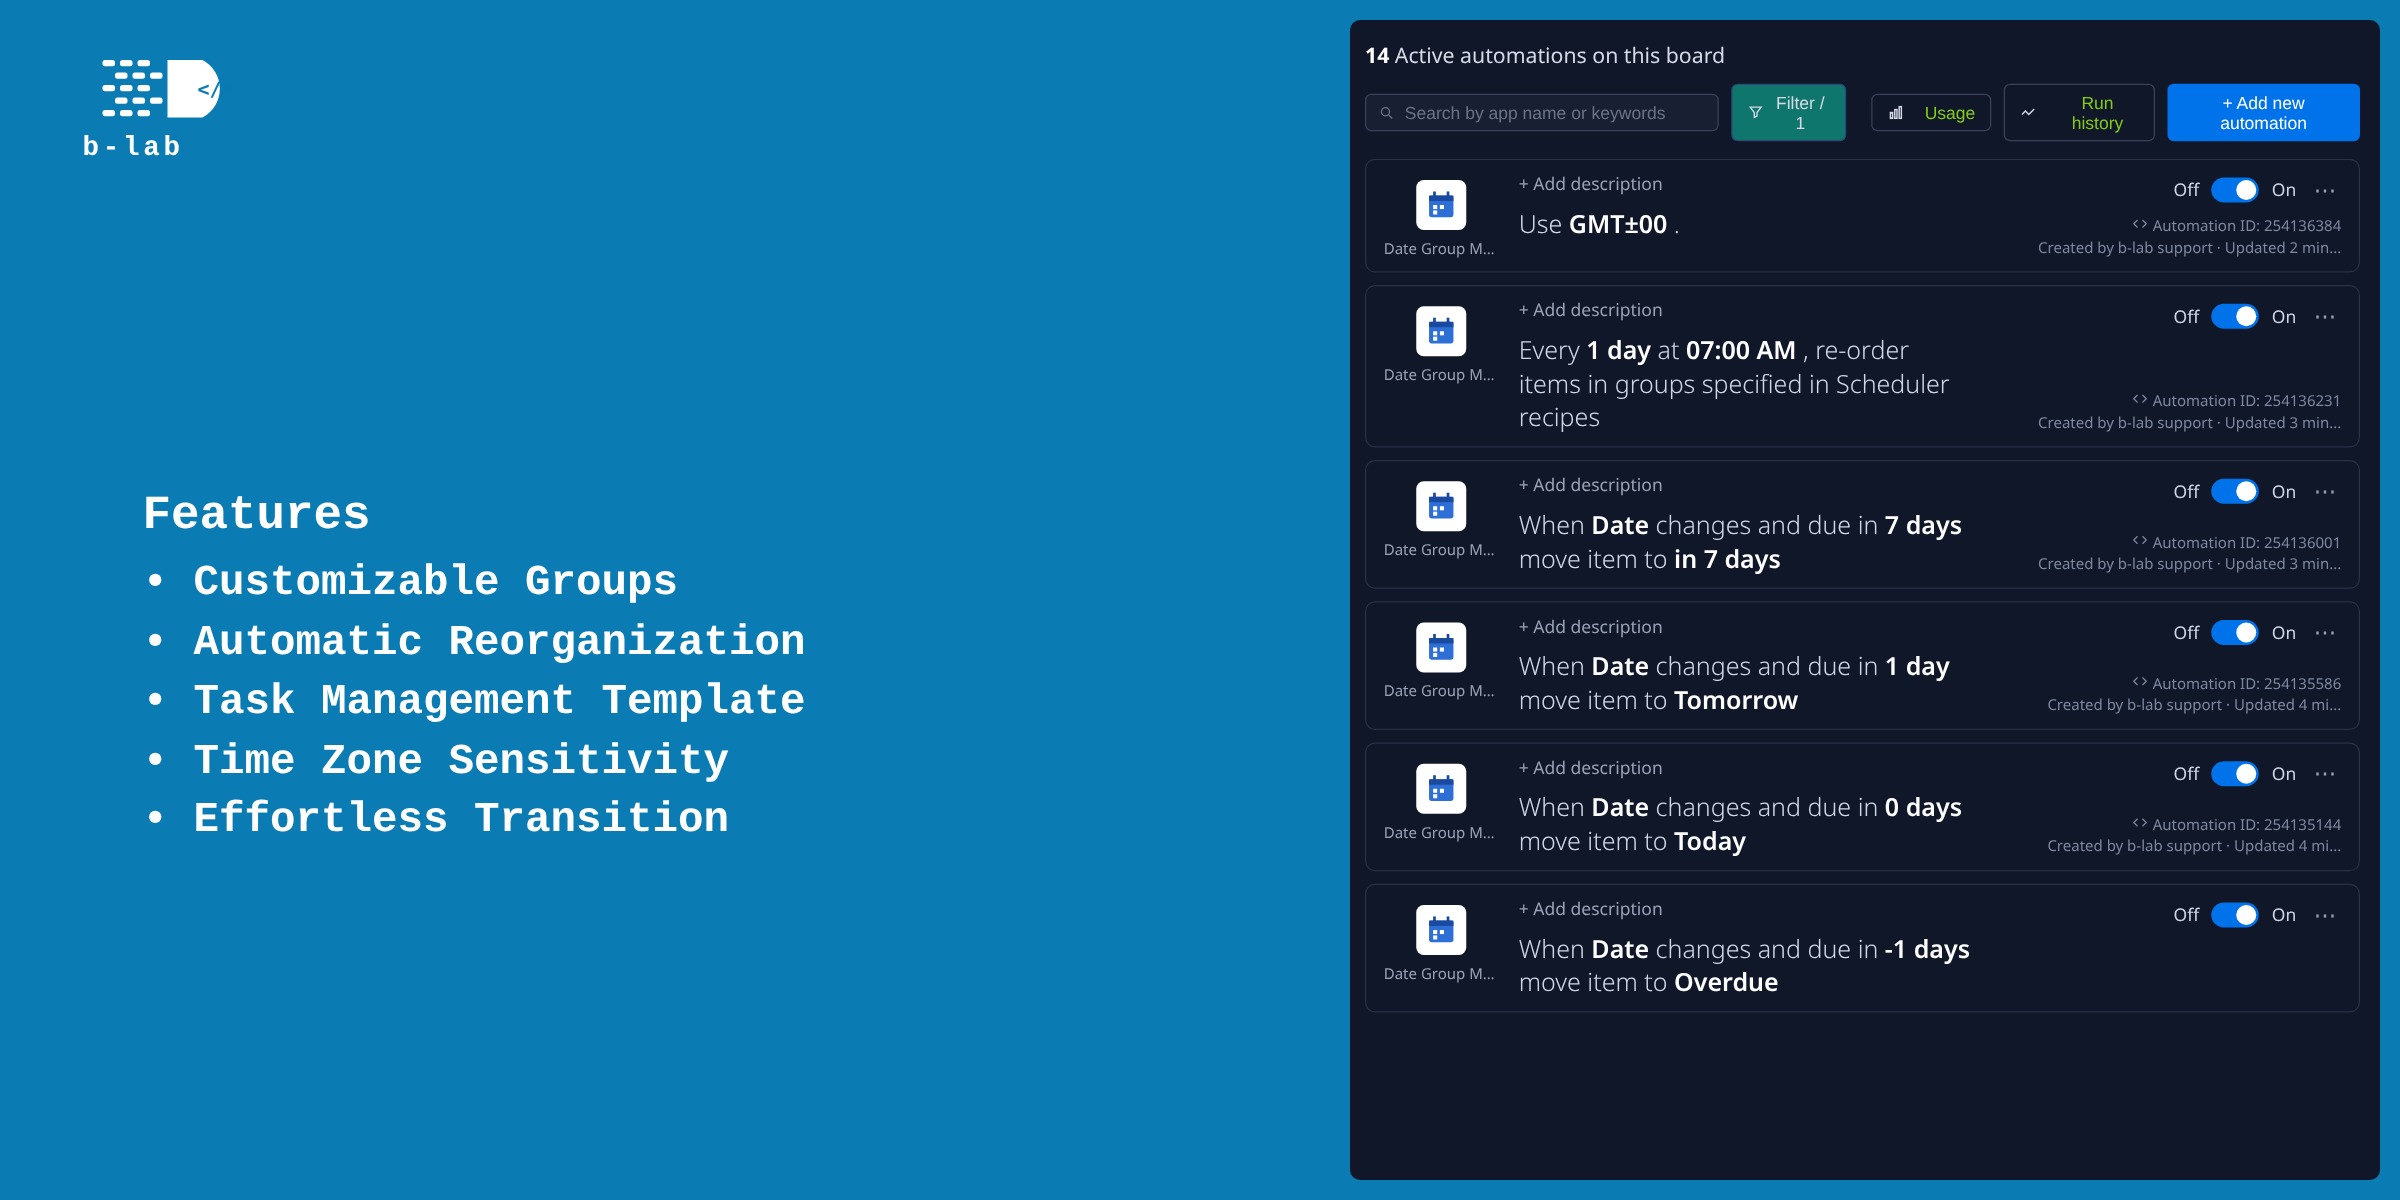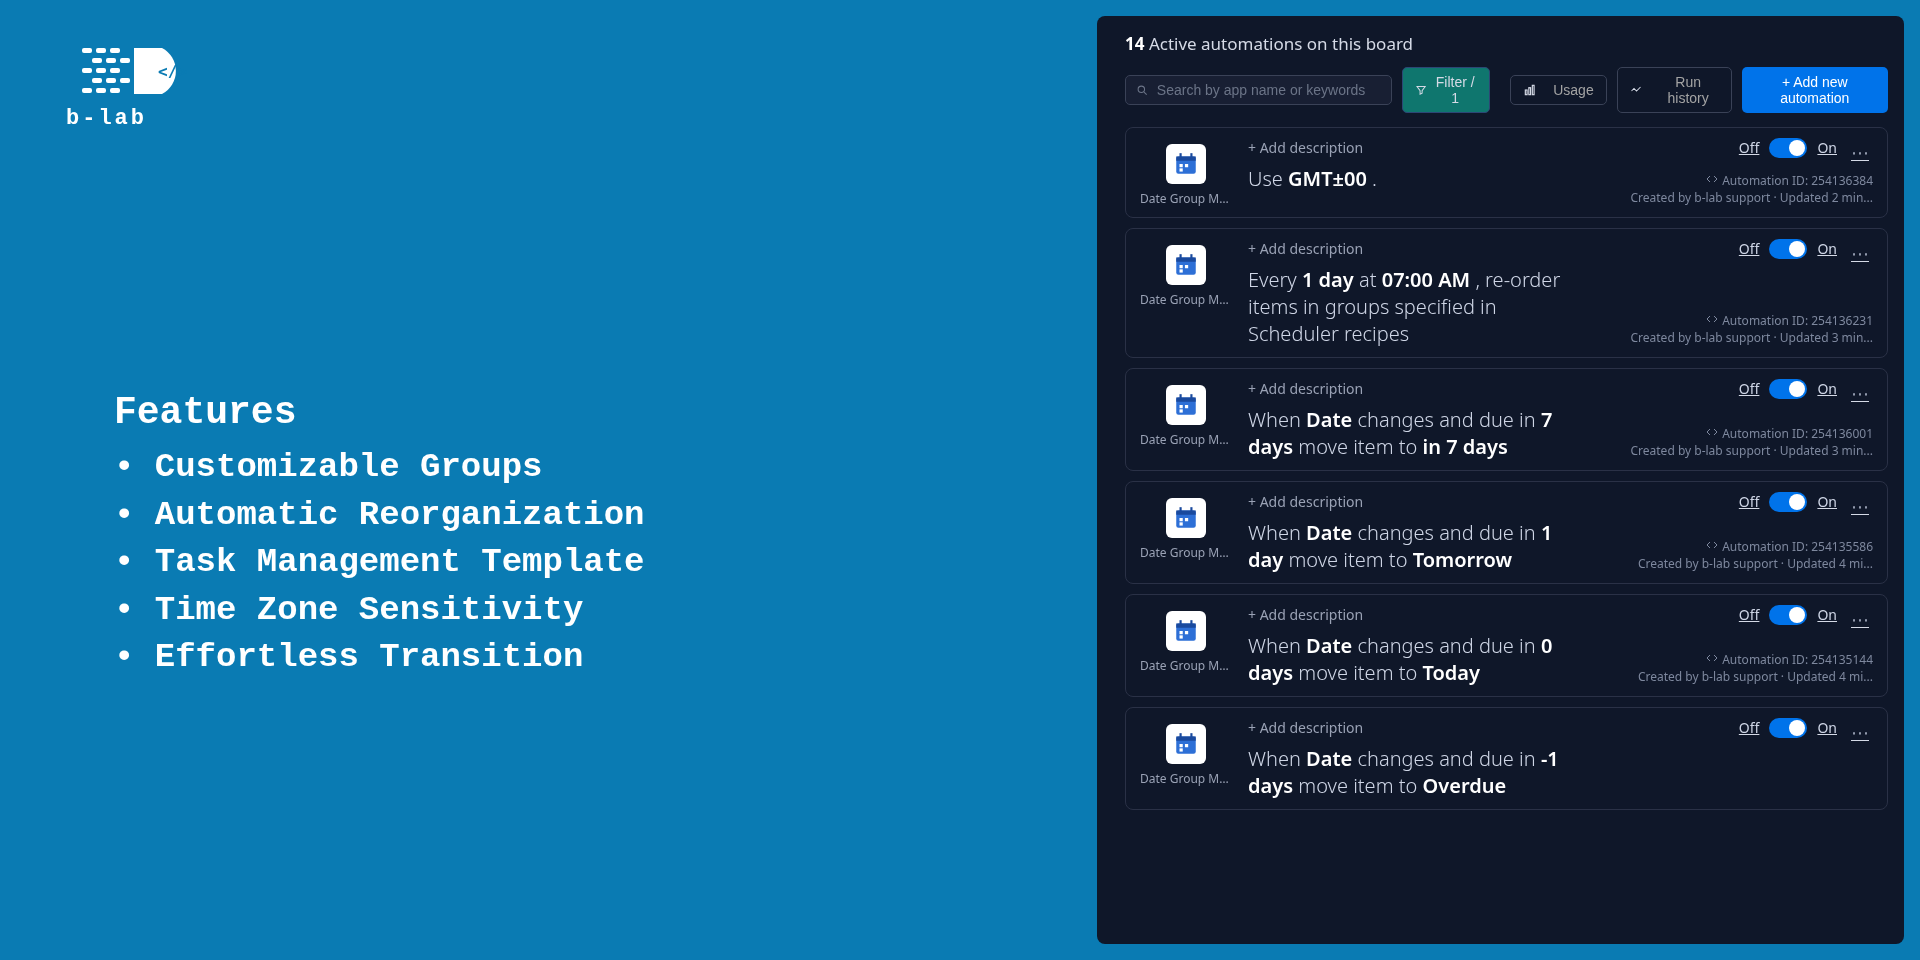"14 Active automations on this" .right-panel { margin: 16px 16px 16px 17px -> 16px 16px 16px 0; padding: 16px 16px 0 28px -> 16px 16px 0 12px }
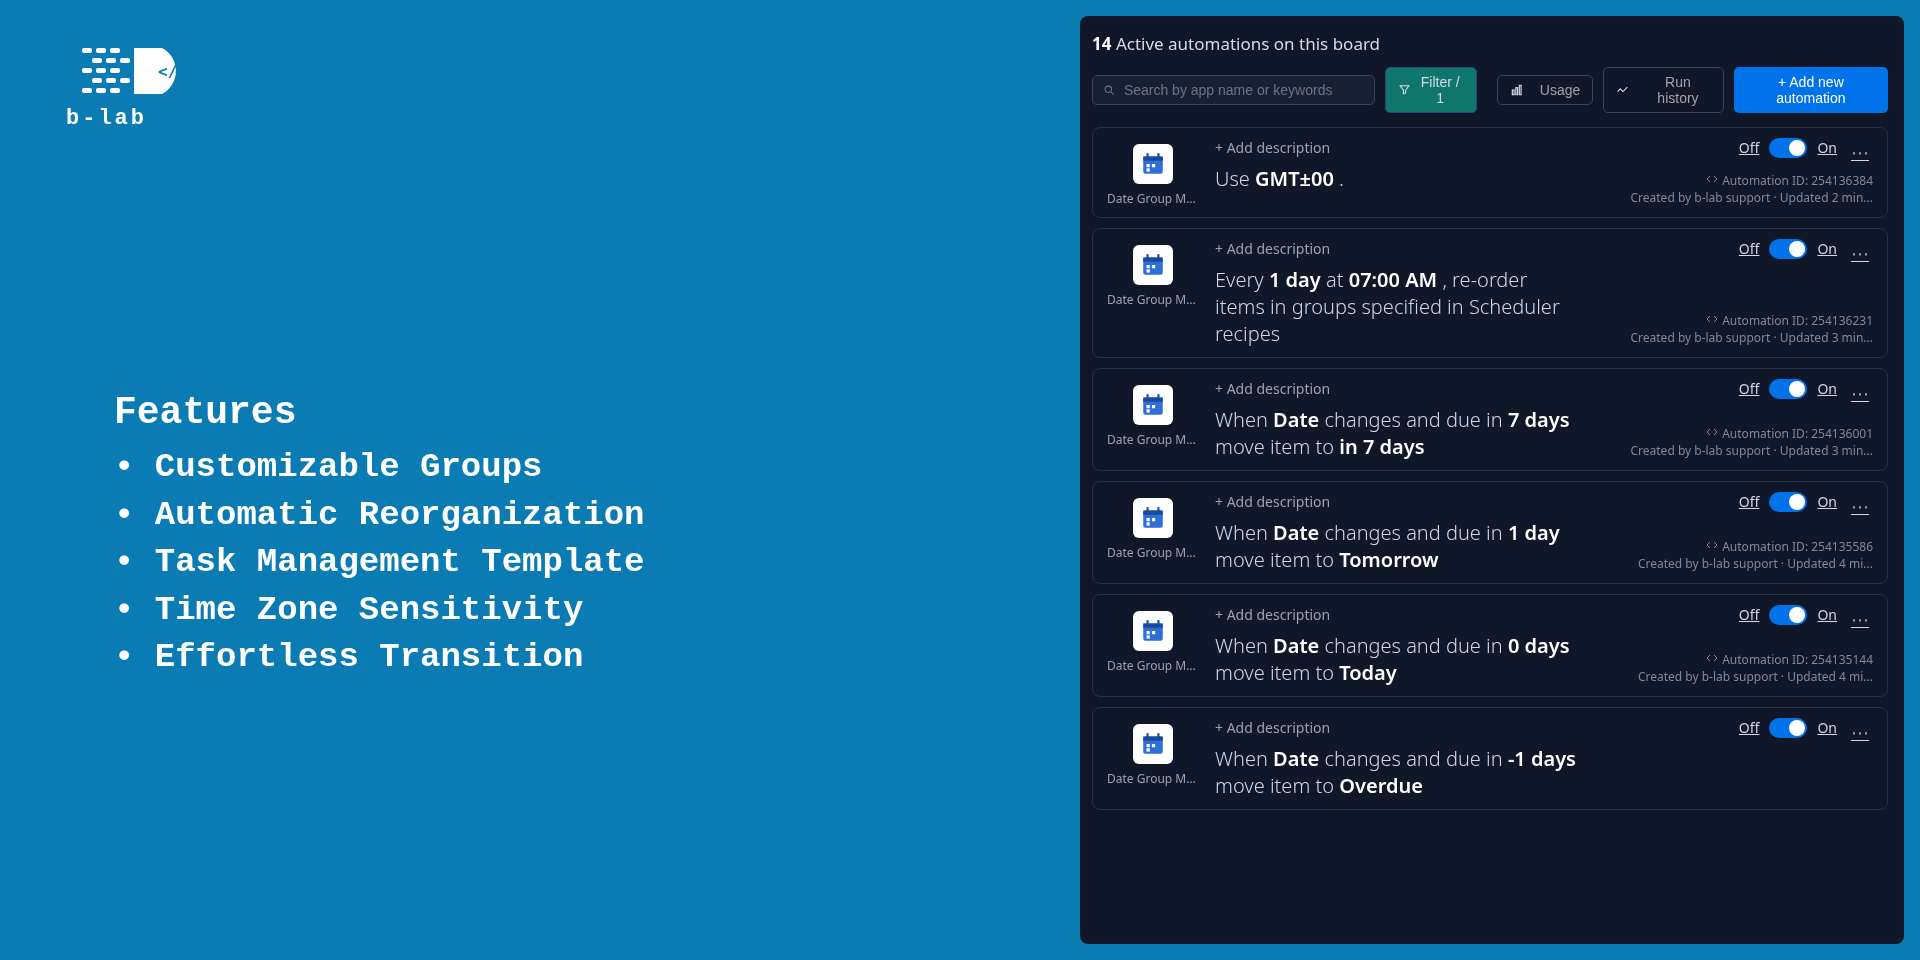"Usage" .ghost-btn { color: #a3a3a3 -> #84cc16 }
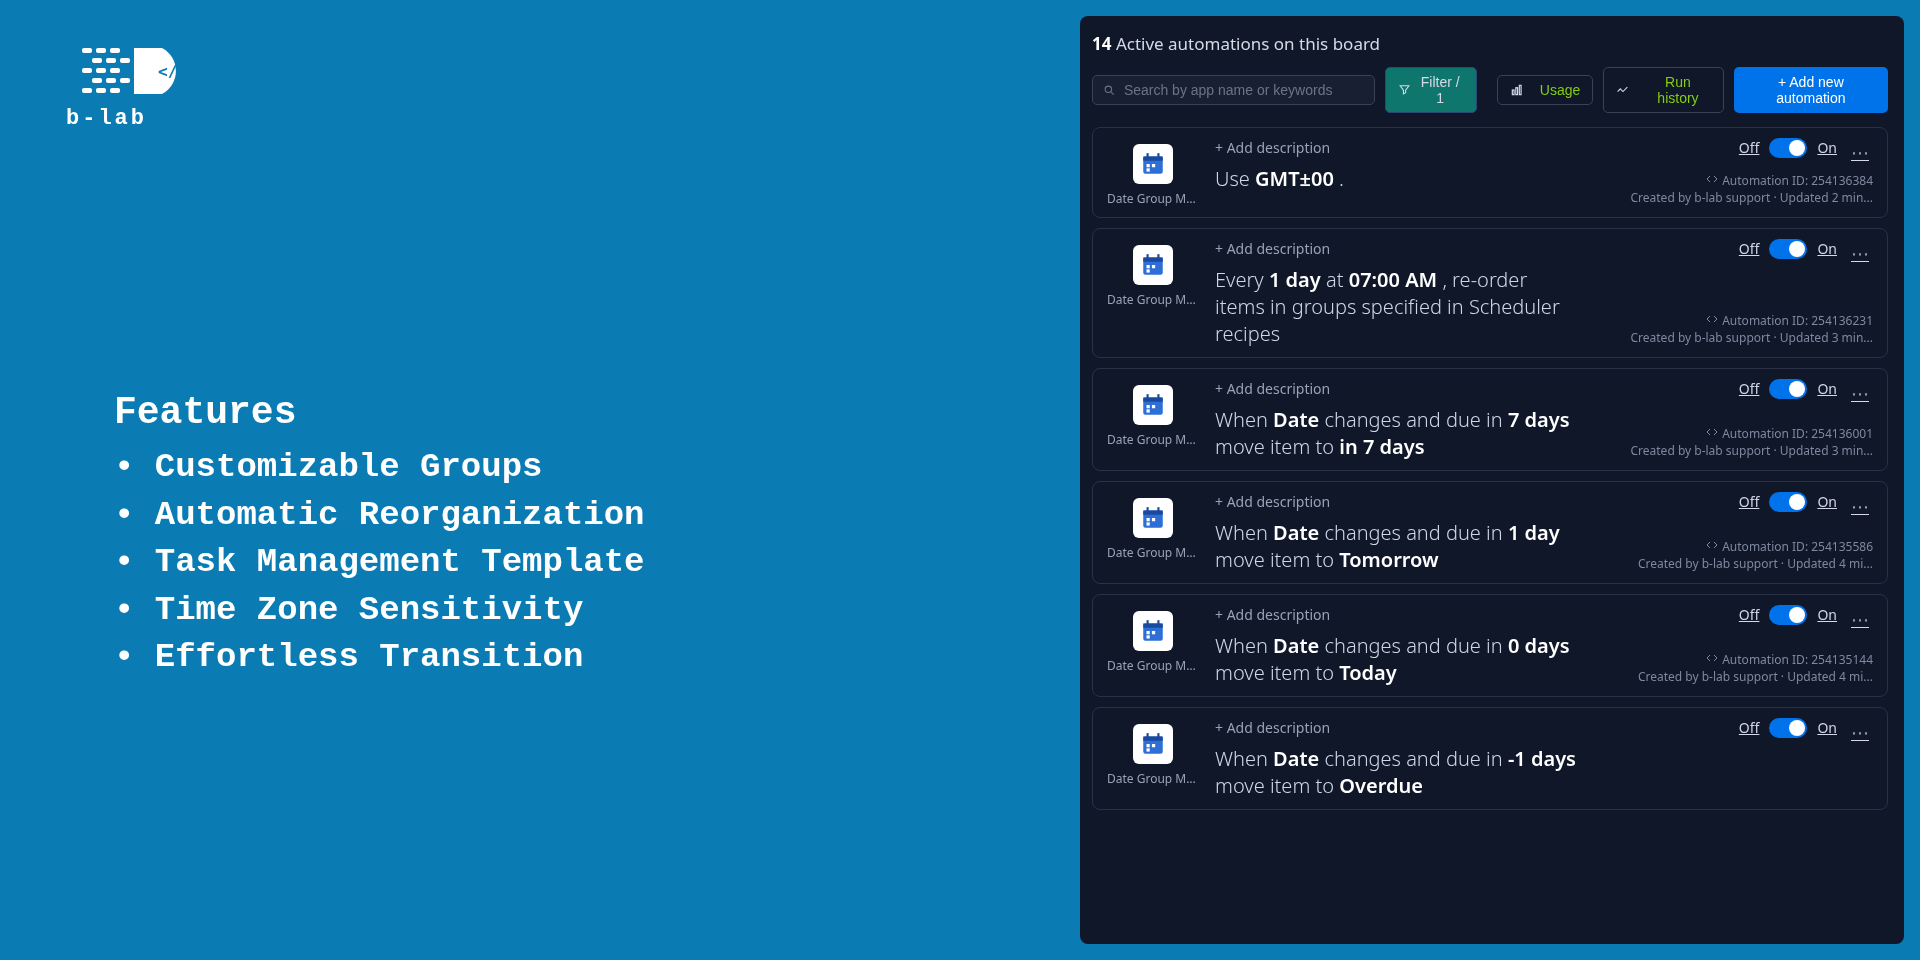"Off" .toggle-row { align-items: flex-start -> center; text-decoration: underline -> none }
